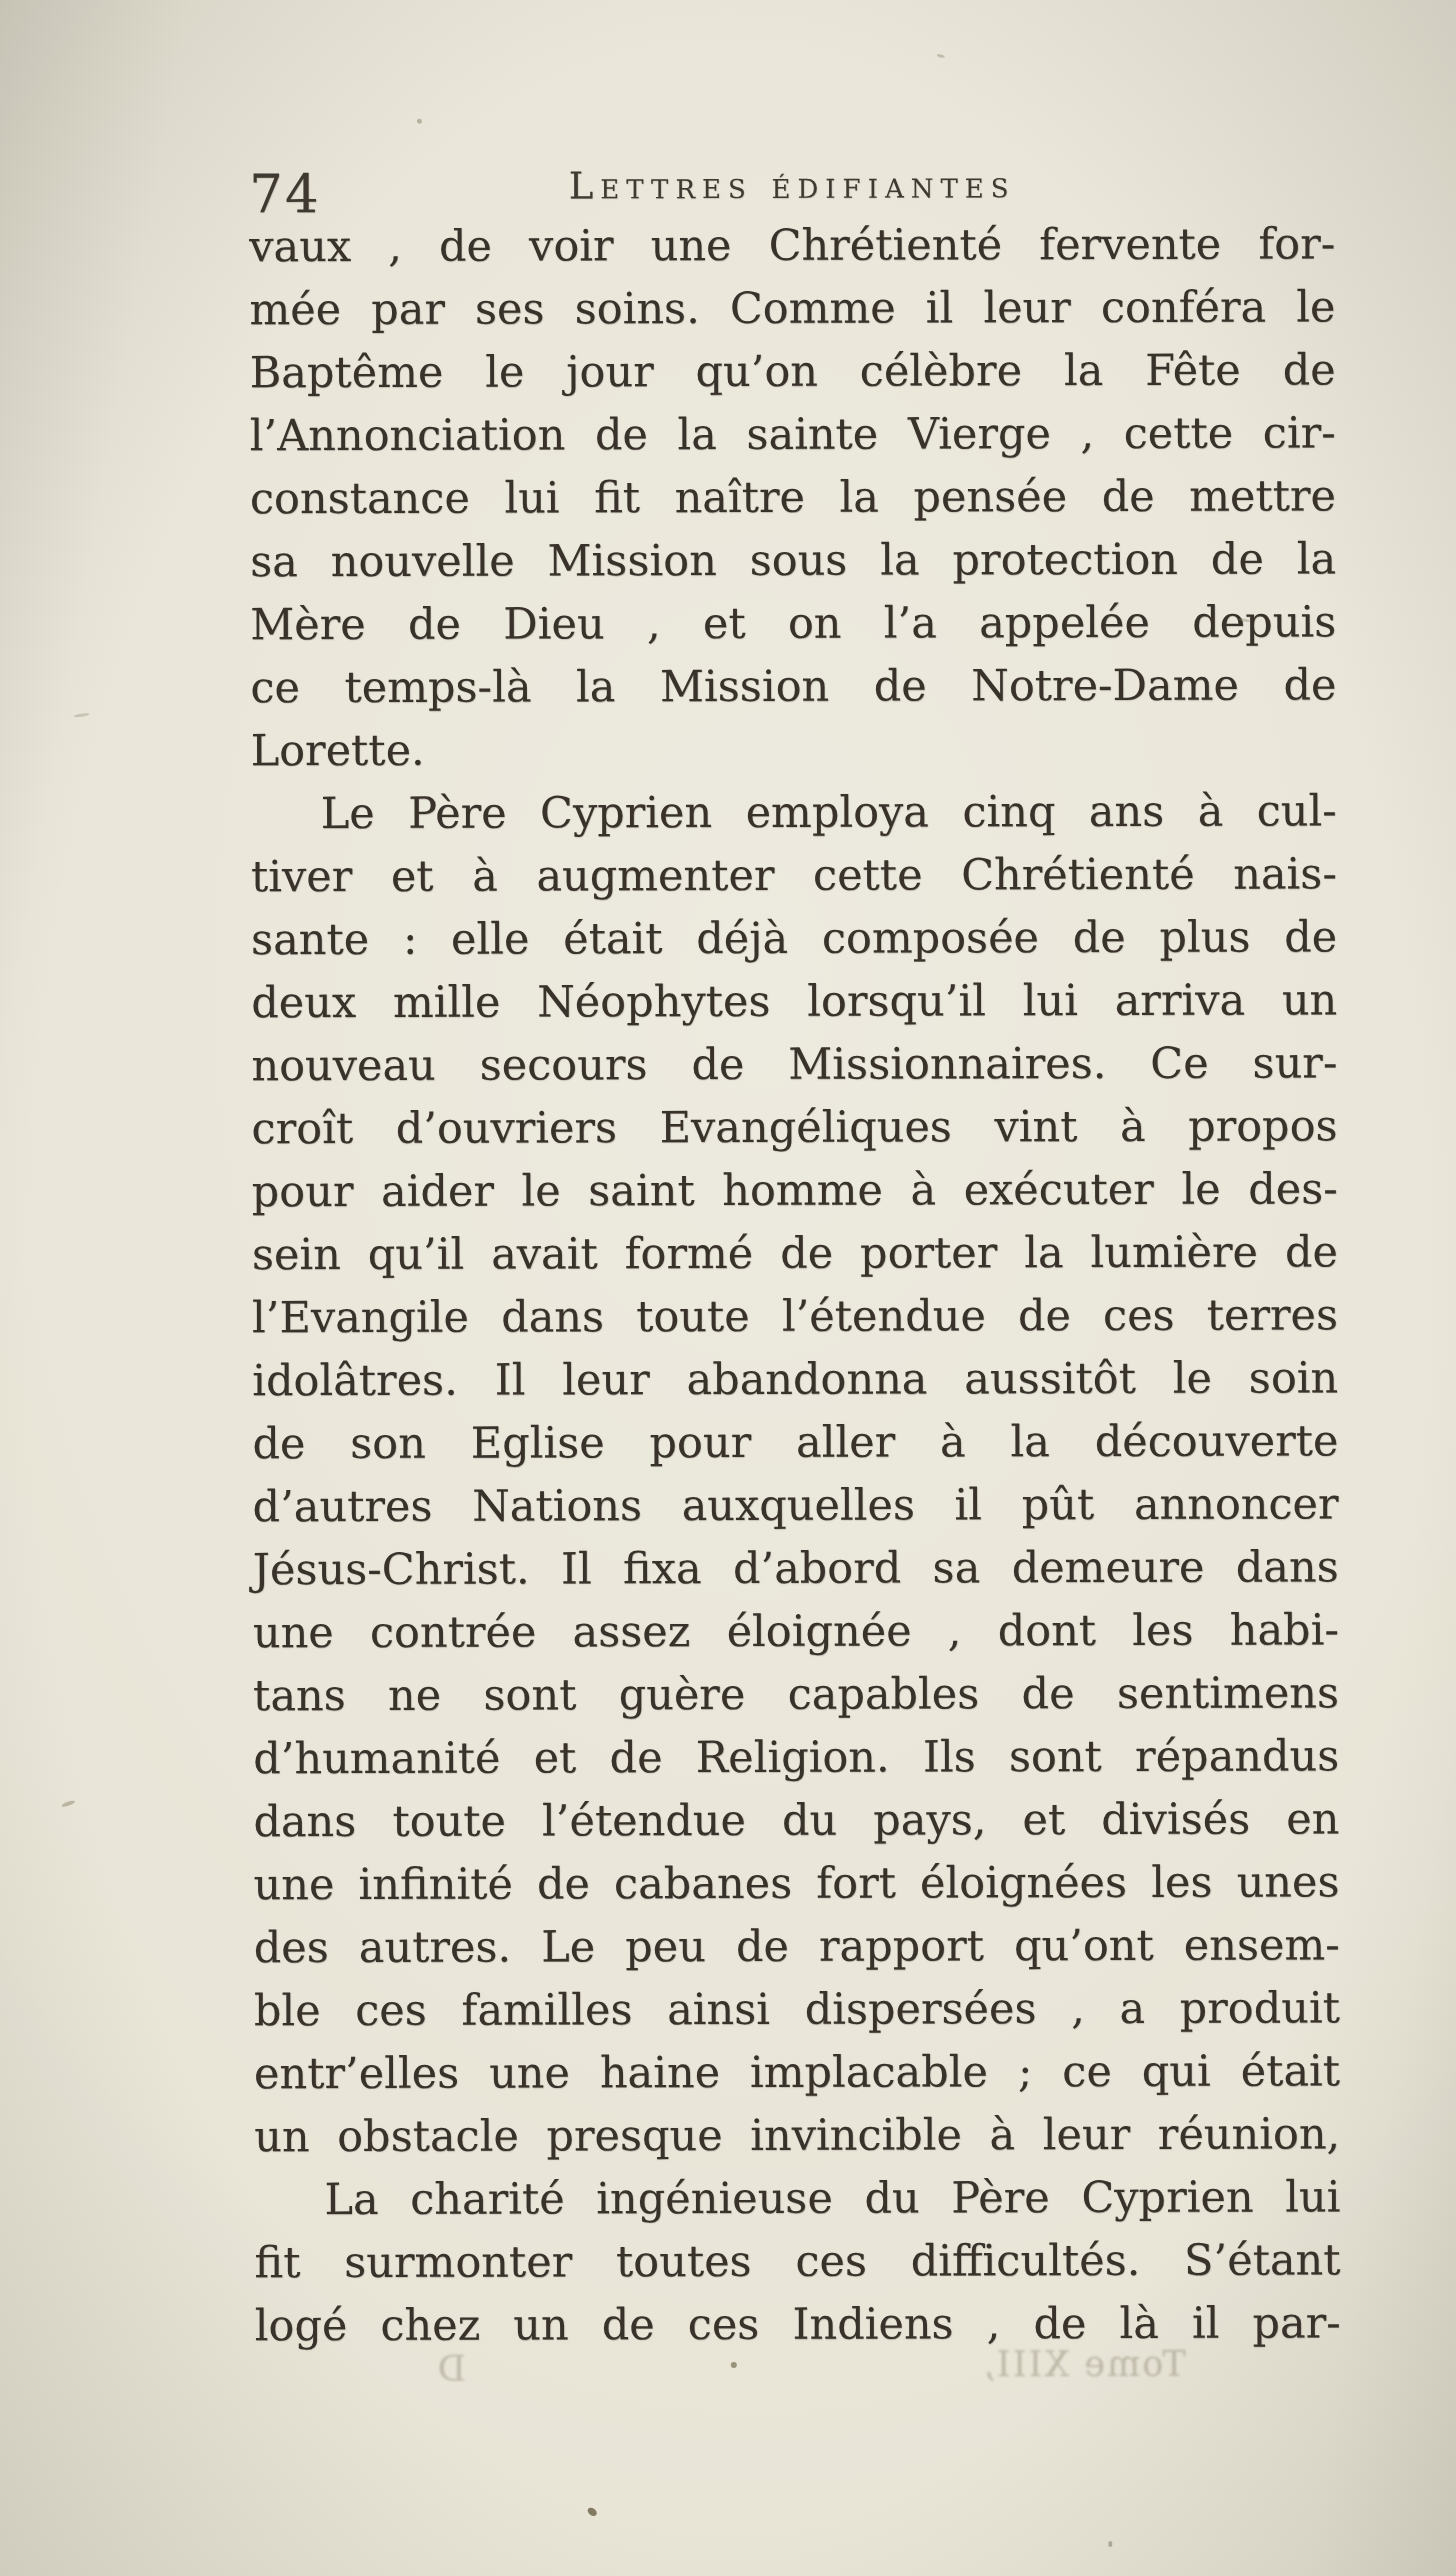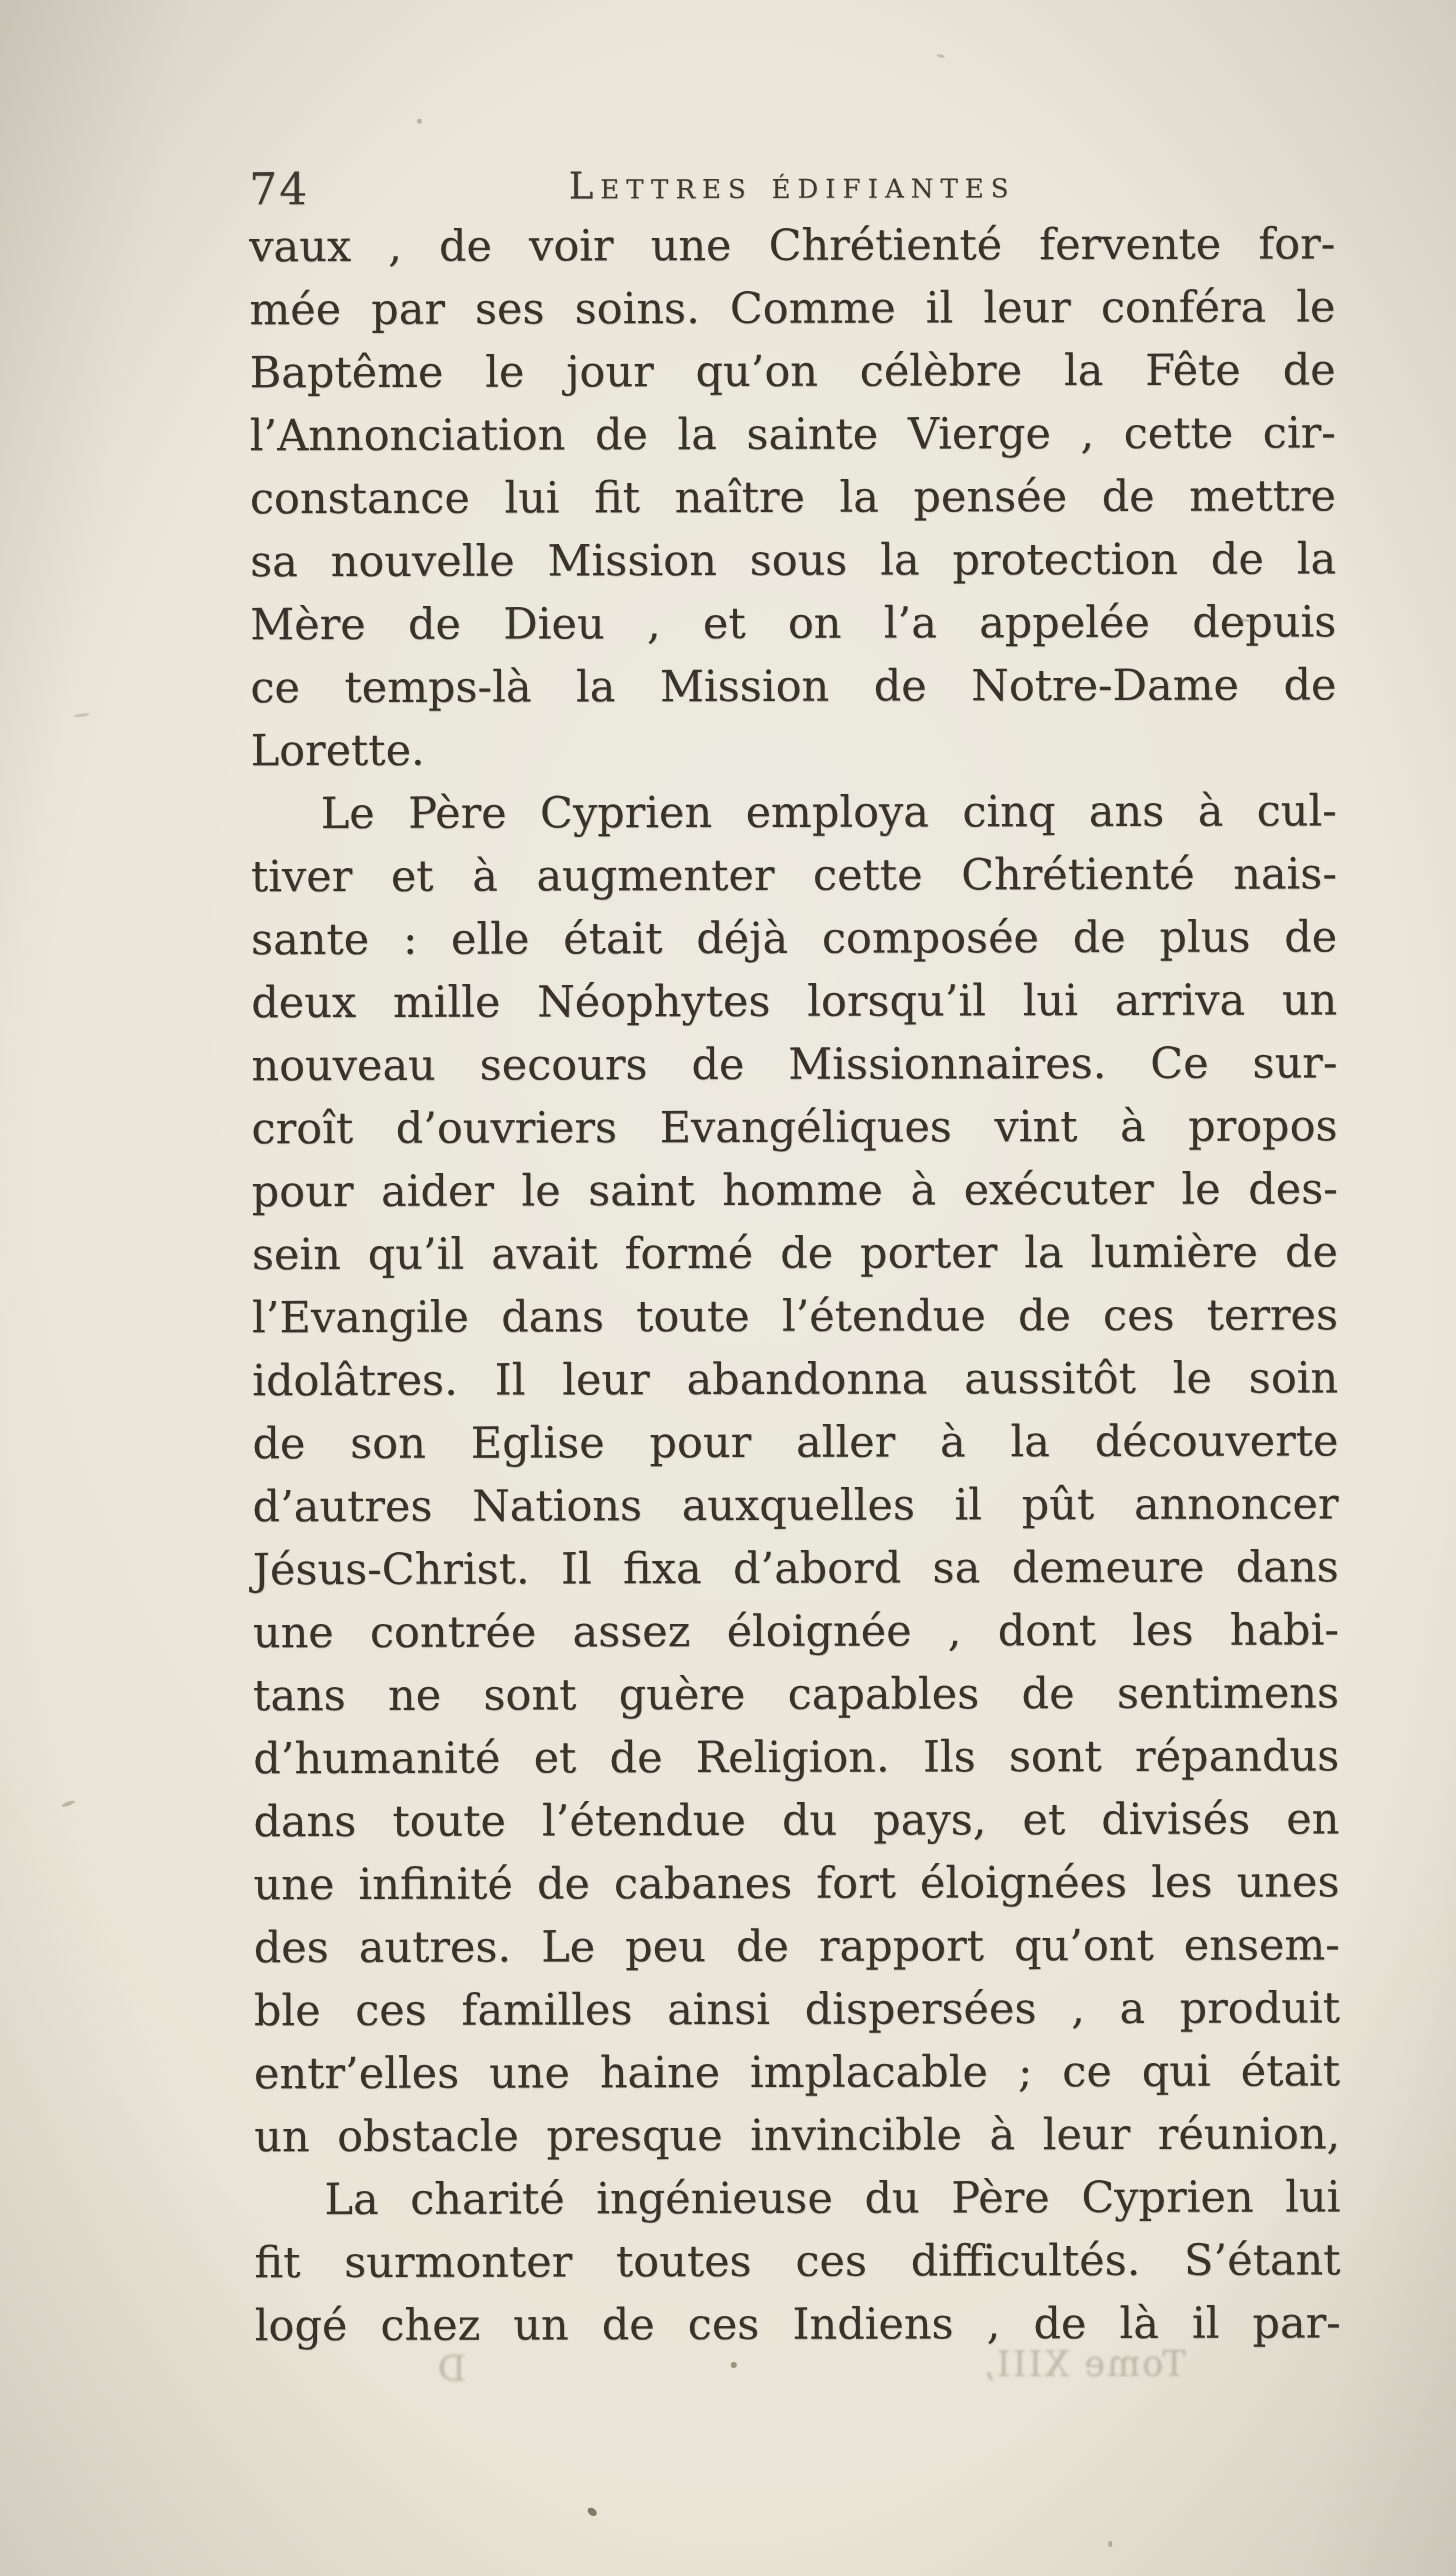"74" .page-number { font-size: 44px -> 53px }
